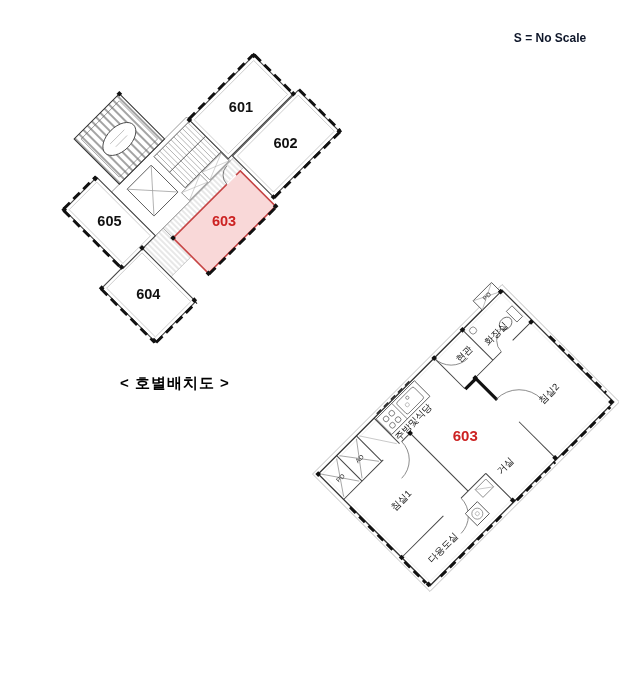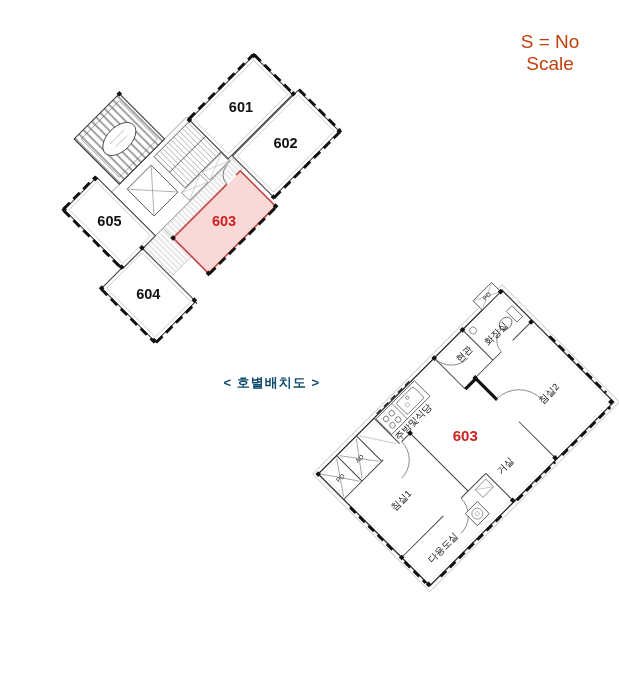"S = No Scale" .scalenote { color: #c2410c -> #0f172a; font-size: 19px -> 12px; font-weight: normal -> bold }
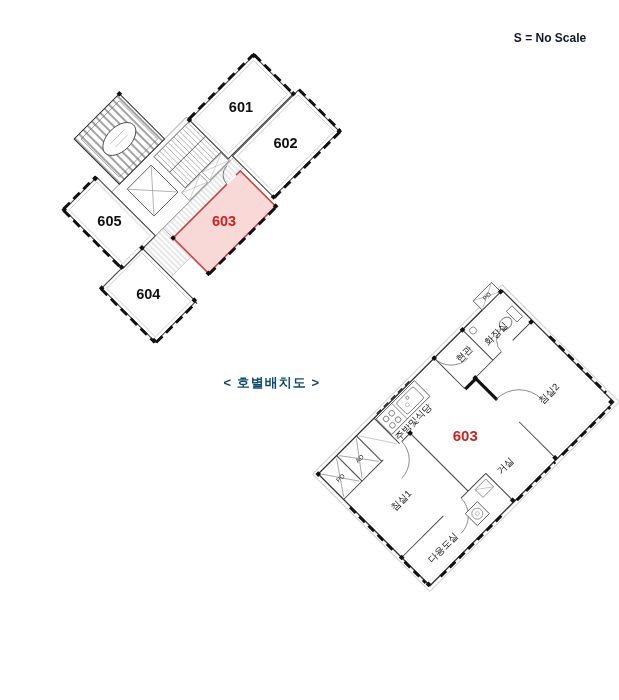"< 호별배치도 >" .caption { color: #0c4a6e -> #000000; font-size: 13px -> 15px; text-align: right -> left }
